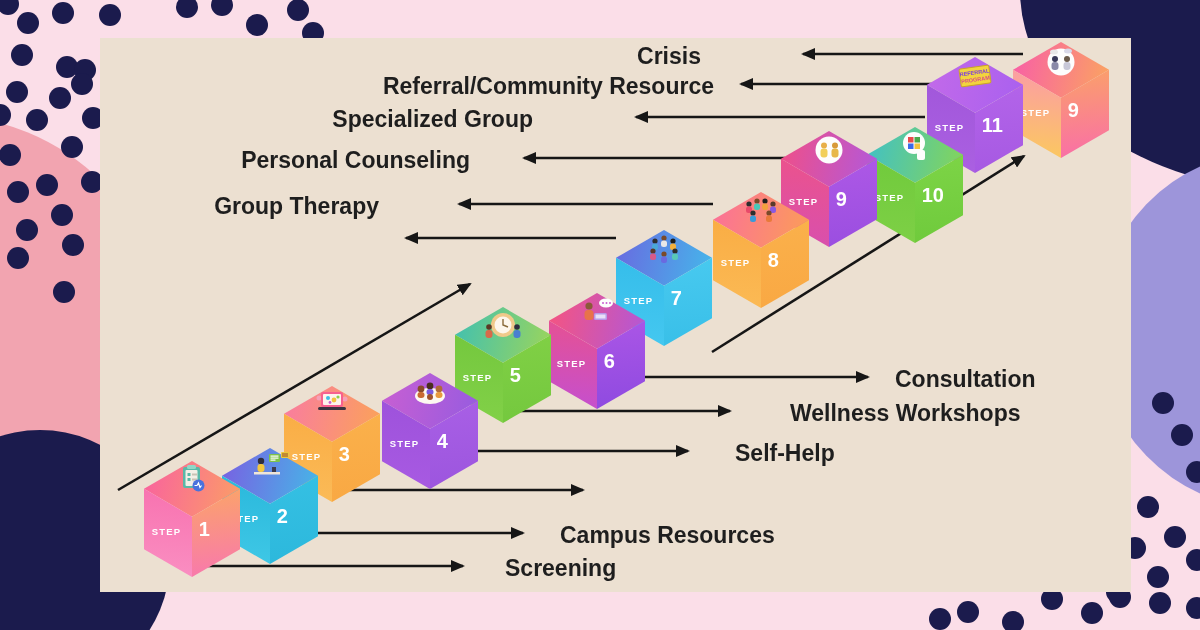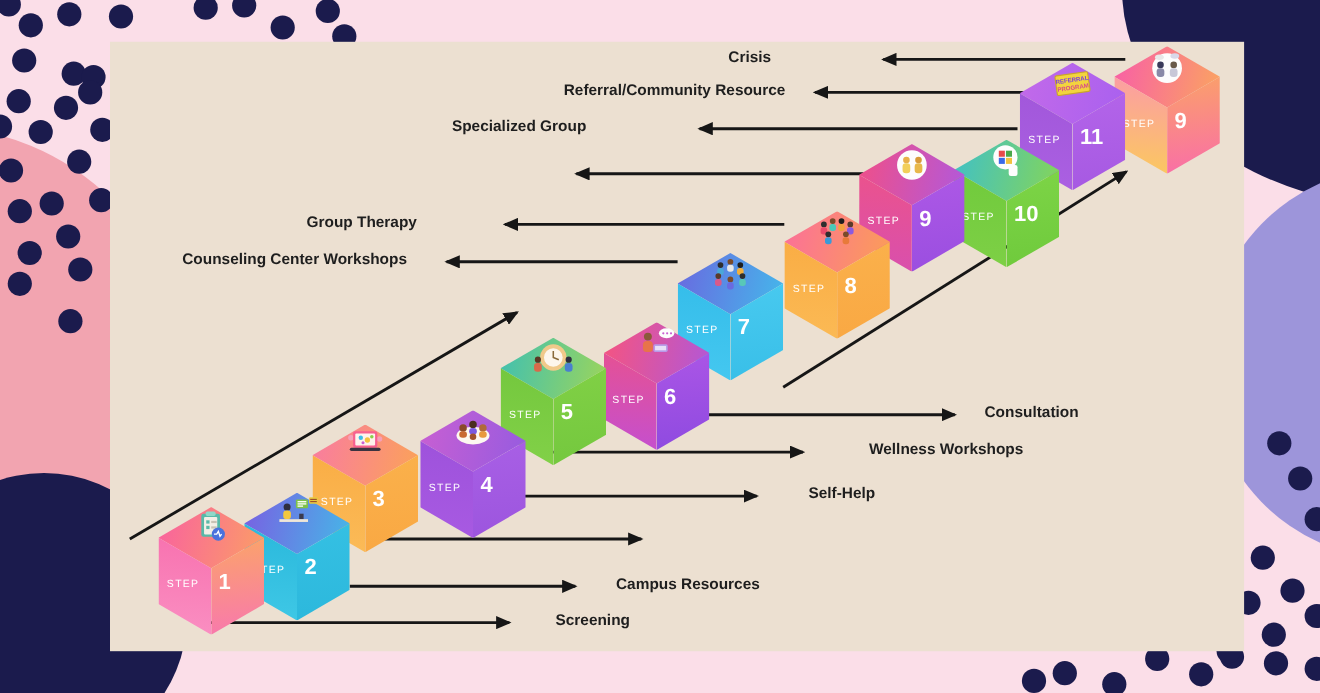"Crisis" .lbl { font-size: 14px -> 23px }
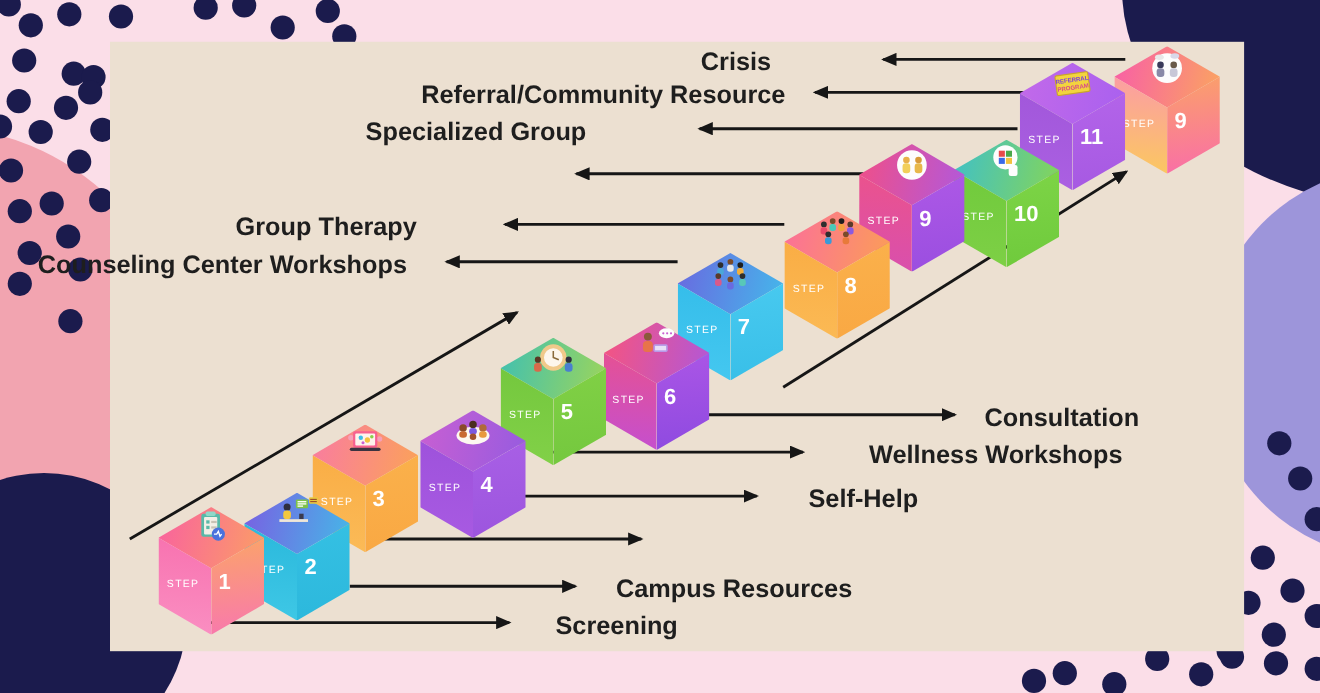"STEP" .step-word { font-weight: normal -> bold }
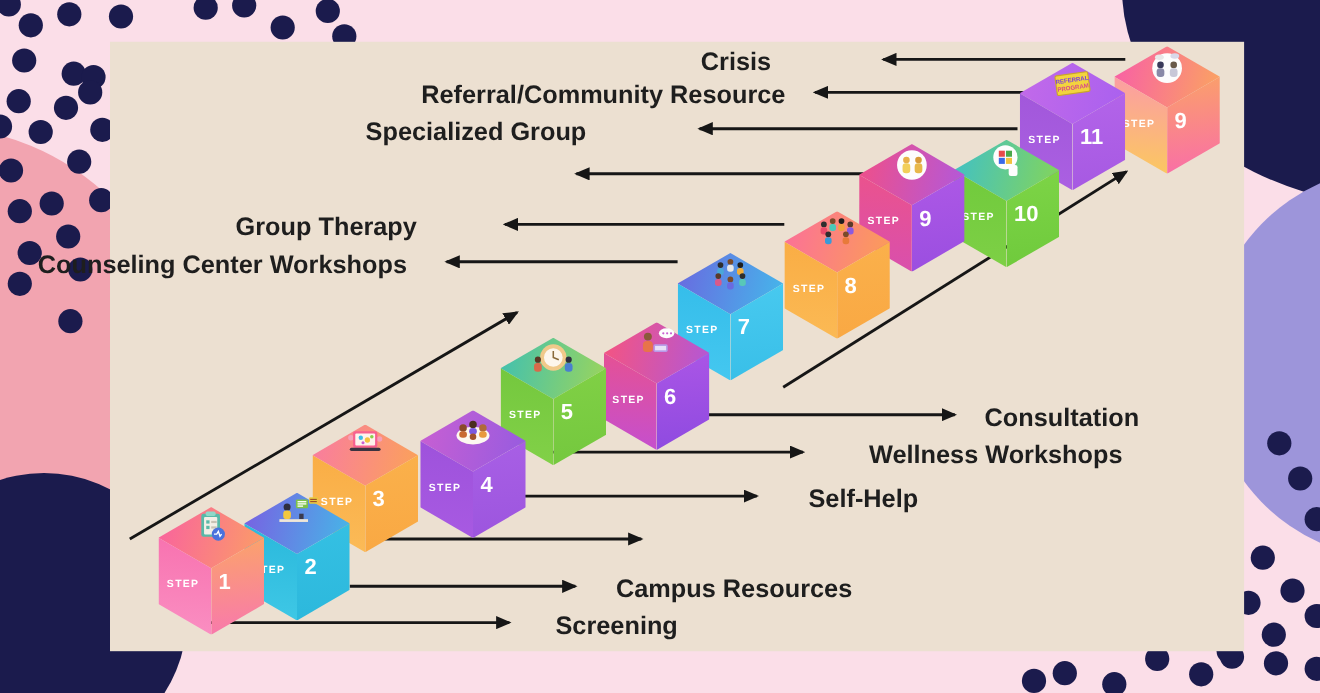"Personal Counseling" div.lbl { html: none -> <div>Personal Counseling</div> }
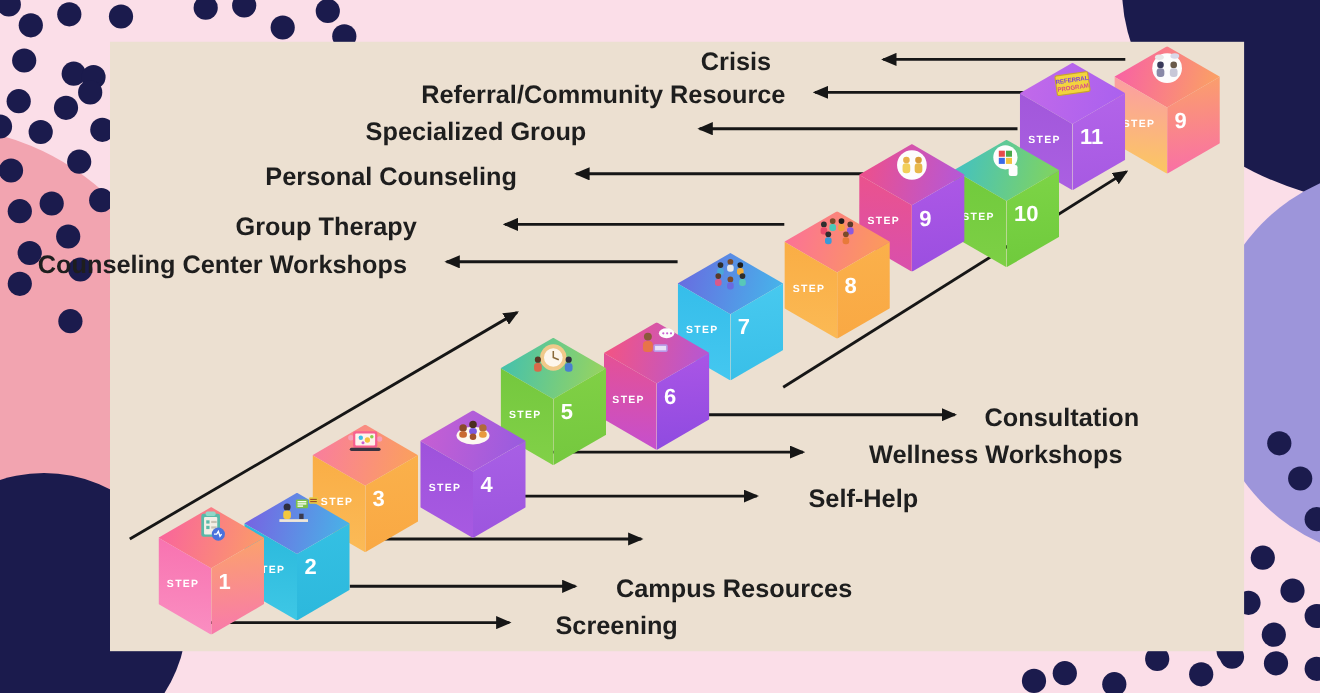"Counseling Center Workshops" div.lbl { html: <div>Counseling Center Workshops</div> -> none }
